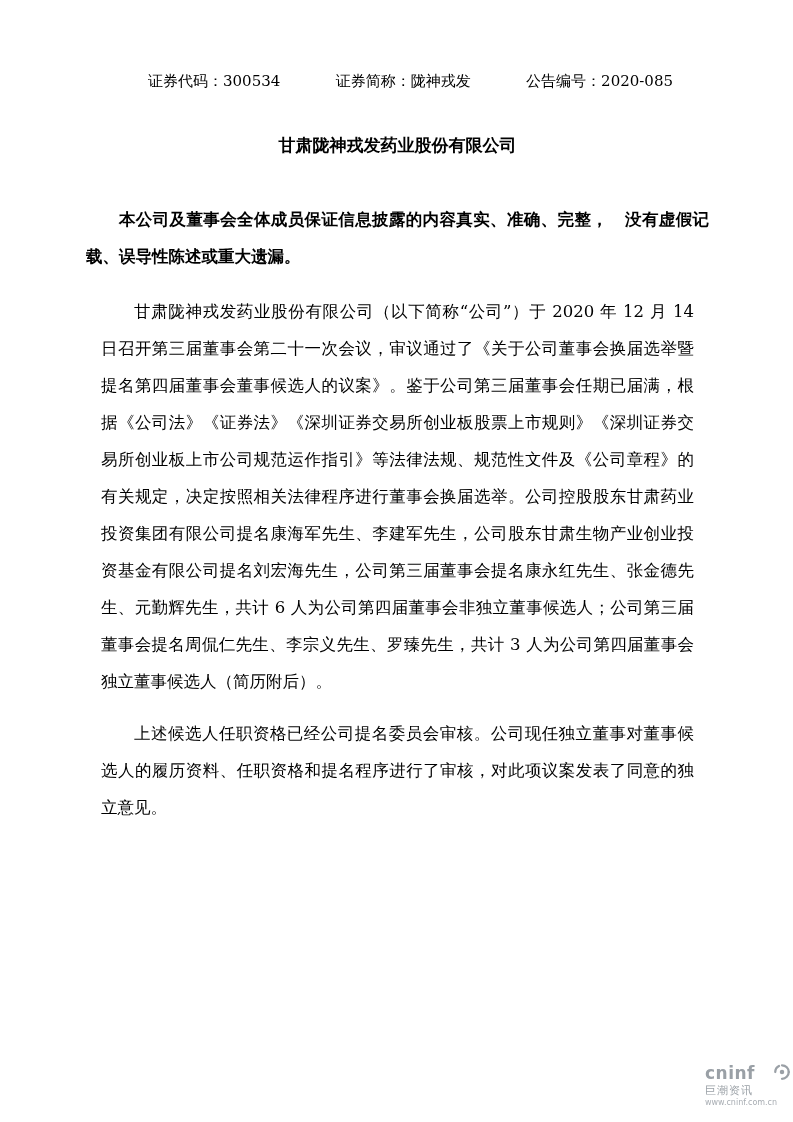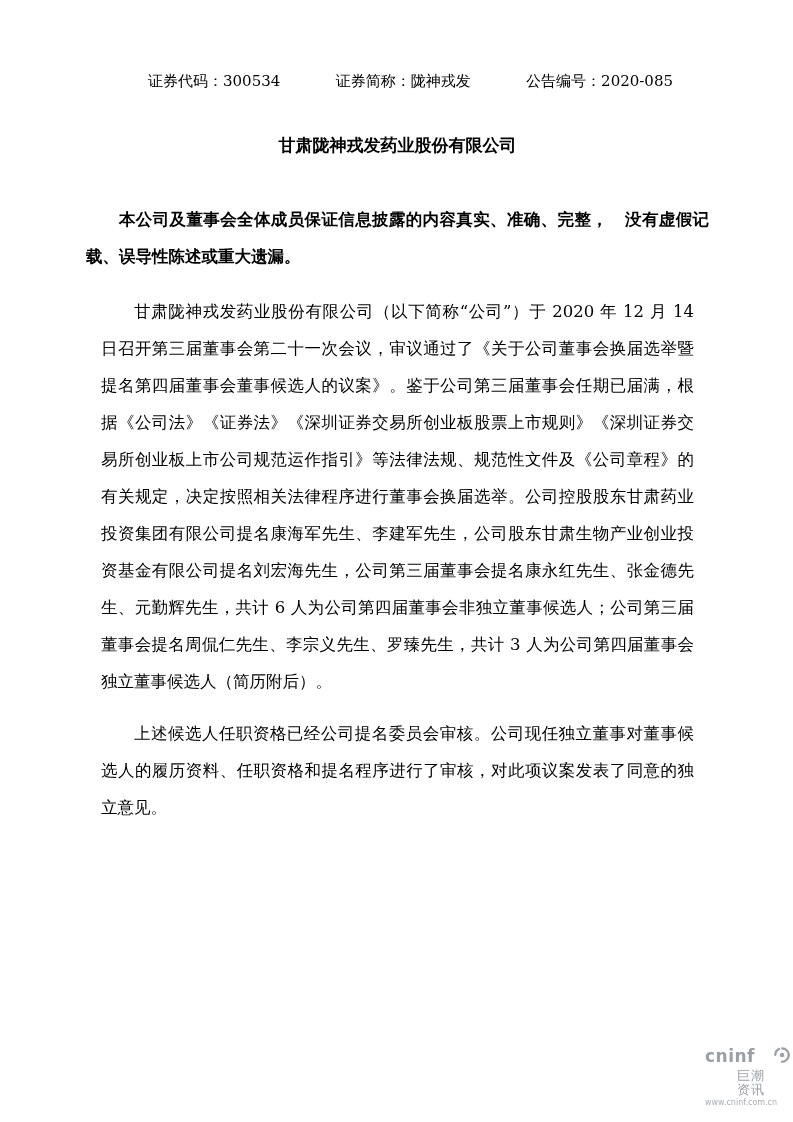"巨潮资讯" .footer-logo .brand { font-size: 13px -> 11px; margin-left: 32px -> none }
